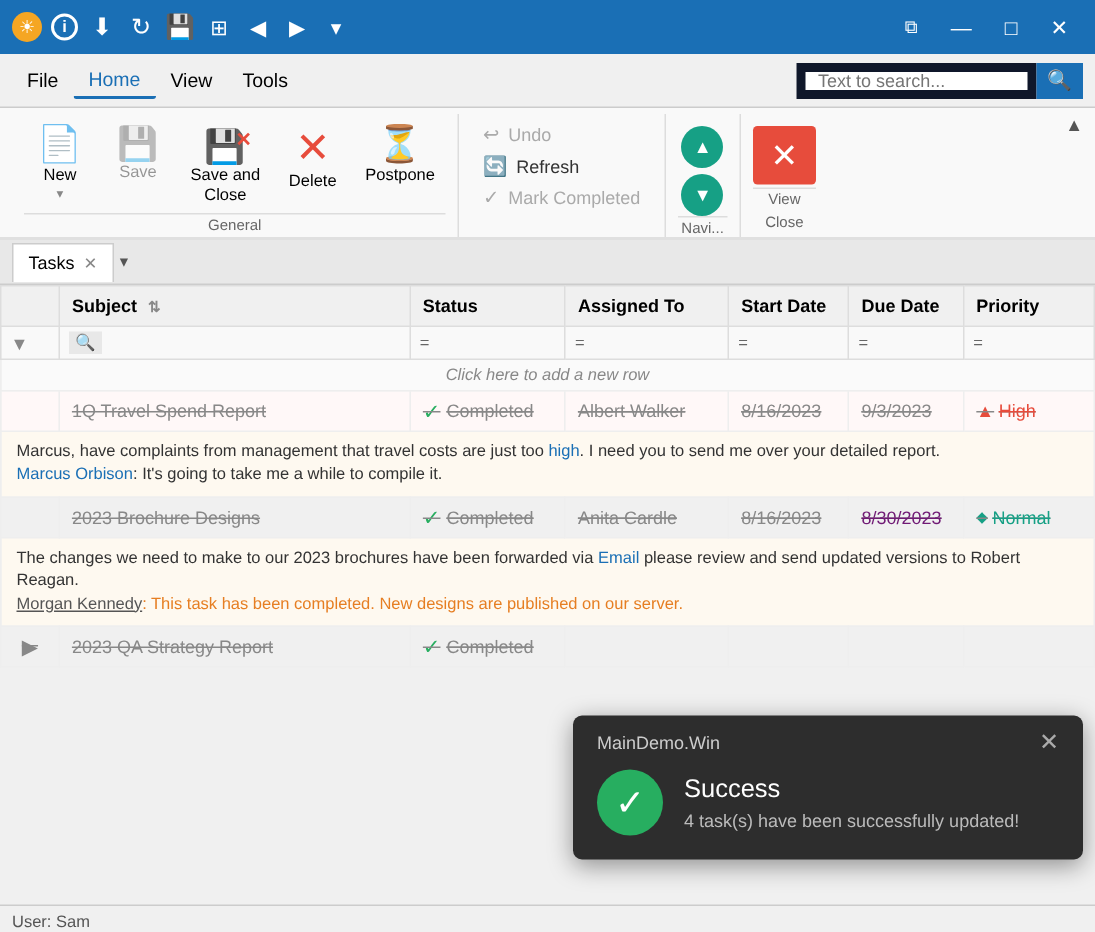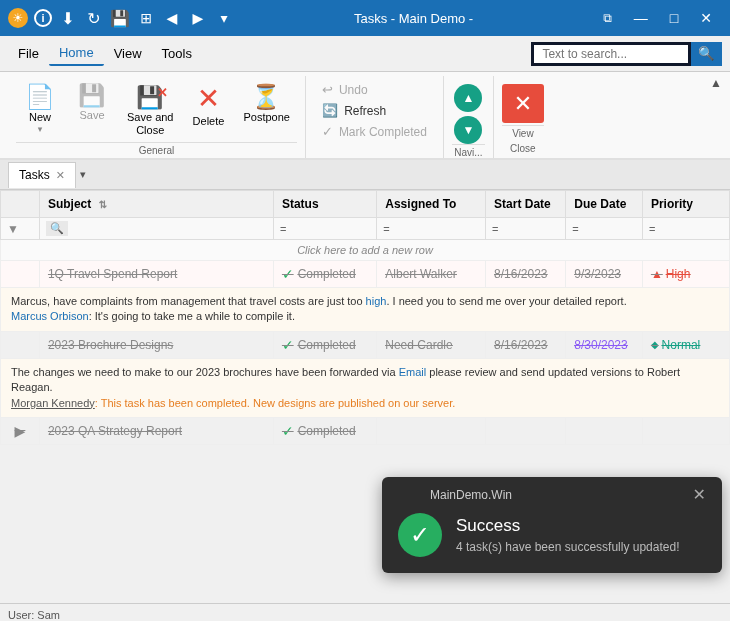"Tasks - Main Demo -" div.title-bar-center { html: <div>Tasks - Main Demo -</div> -> none }
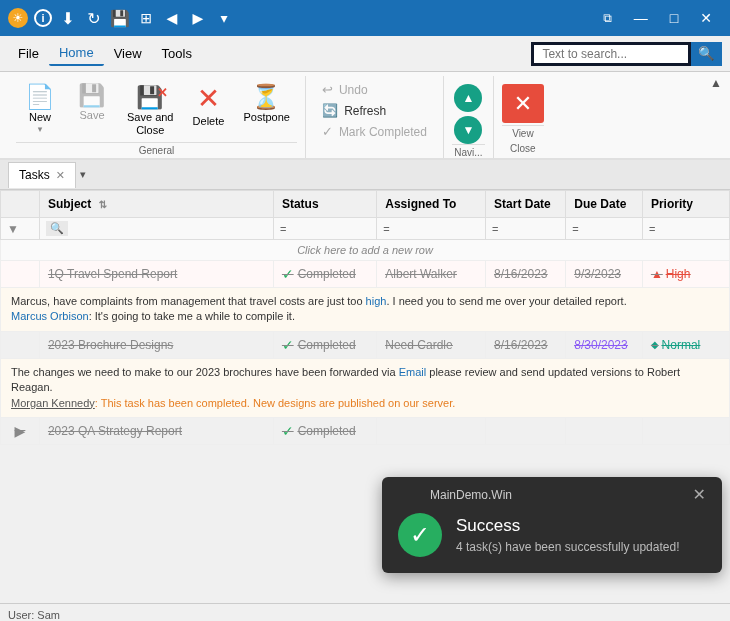"Text to search..." .search-input { border: 3px solid #0f172a -> 6px solid #0f172a }
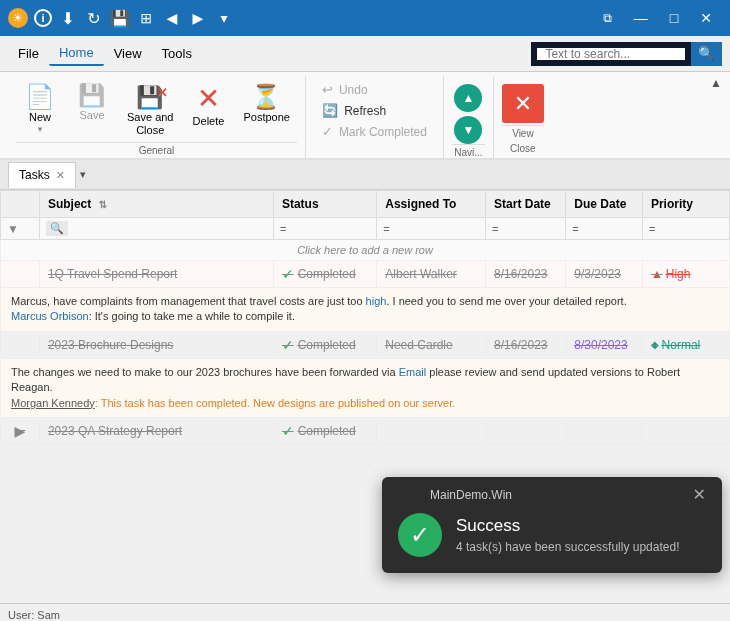"Need Cardle" span { text: Need -> Anita }
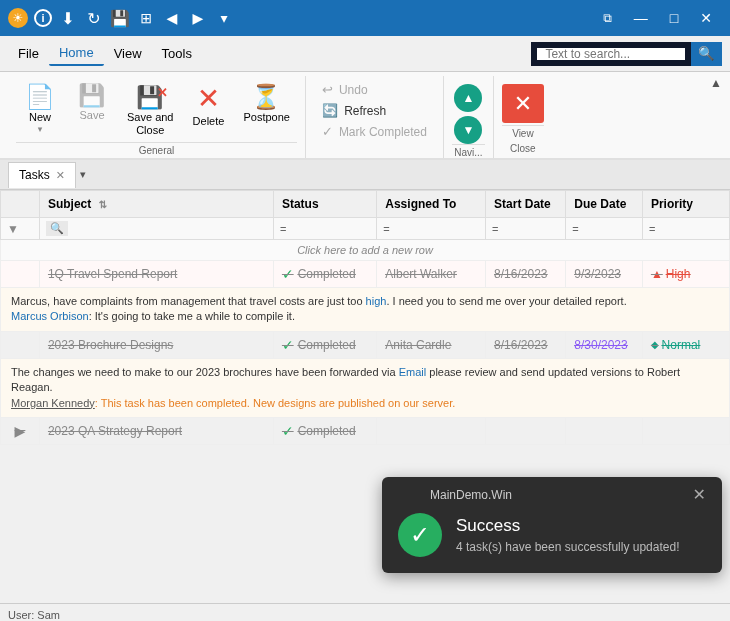"8/30/2023" span { color: #8b5cf6 -> #701a75 }
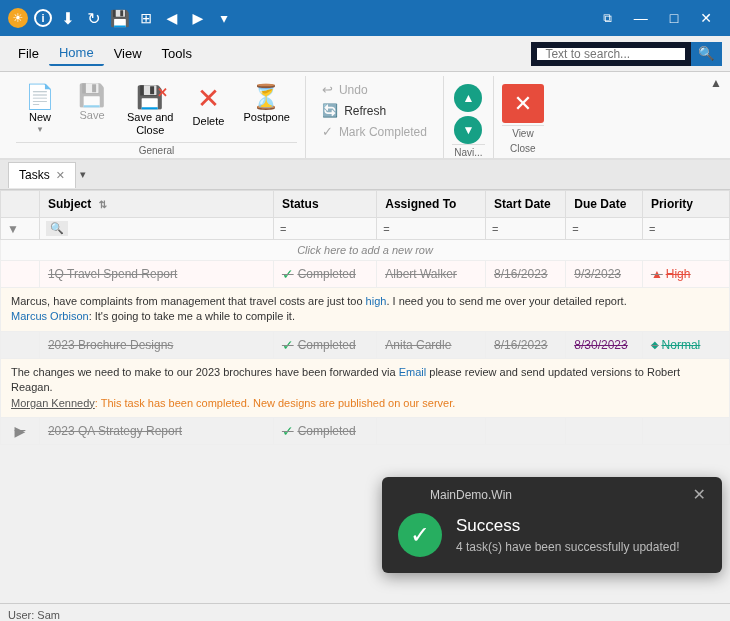"MainDemo.Win" div.toast-header { margin-left: 32px -> none }
